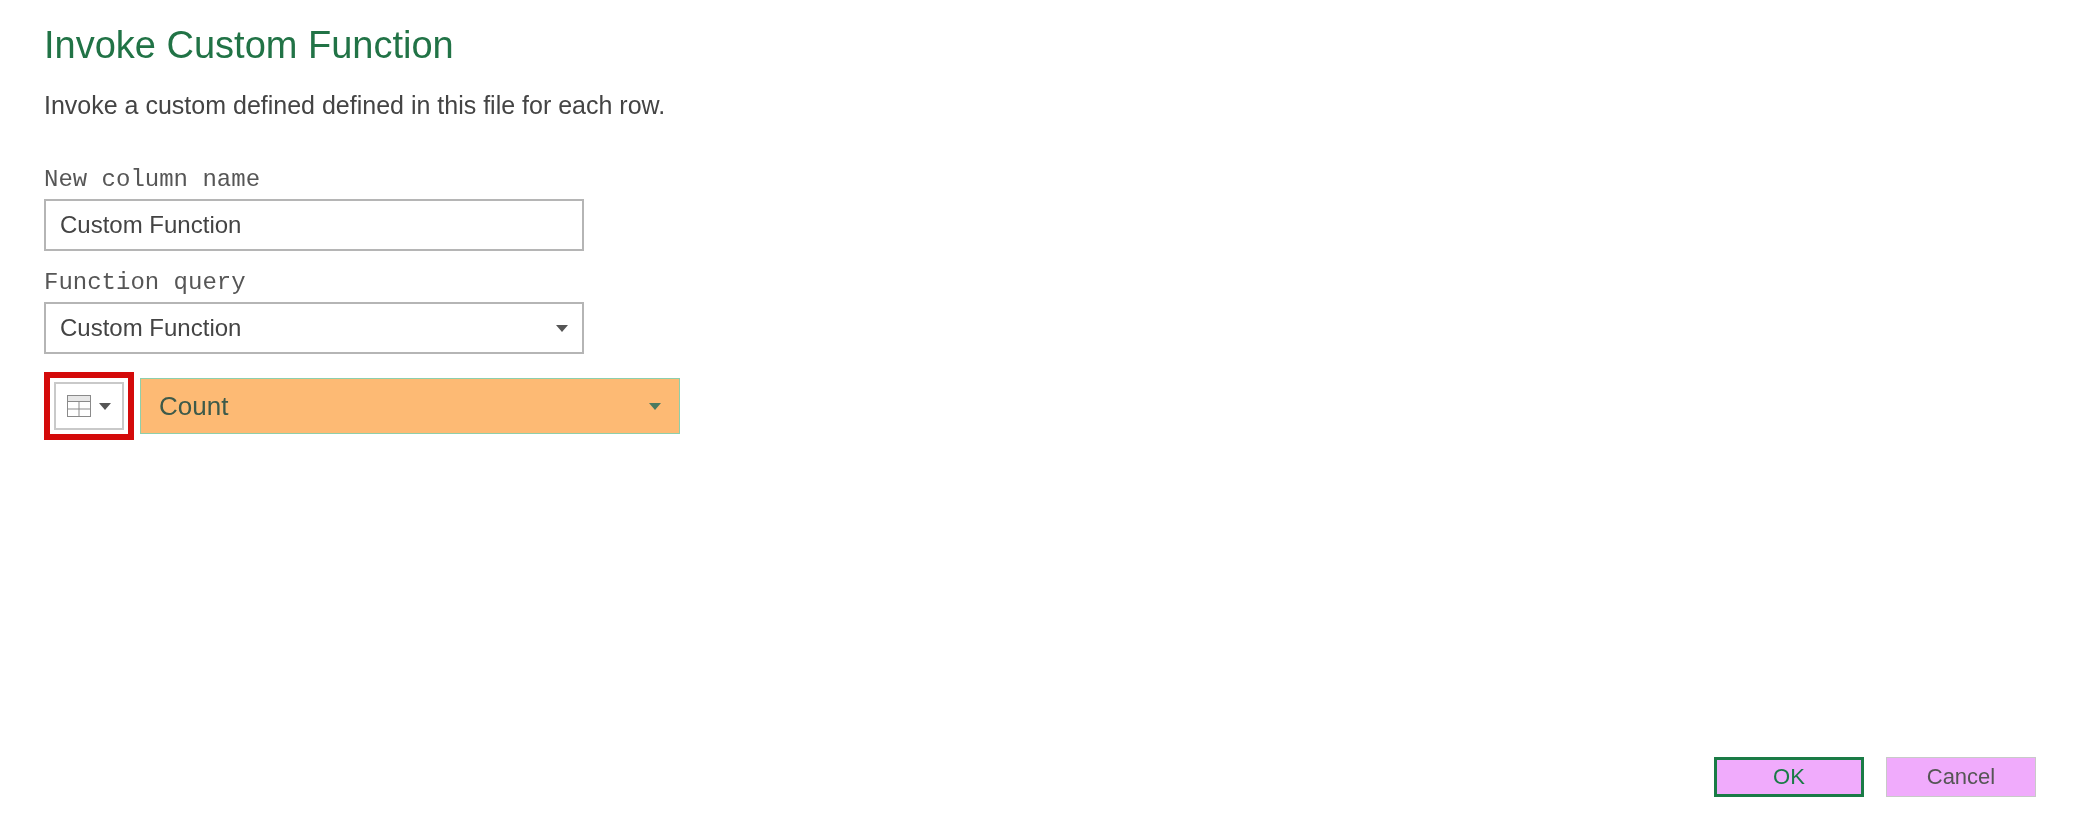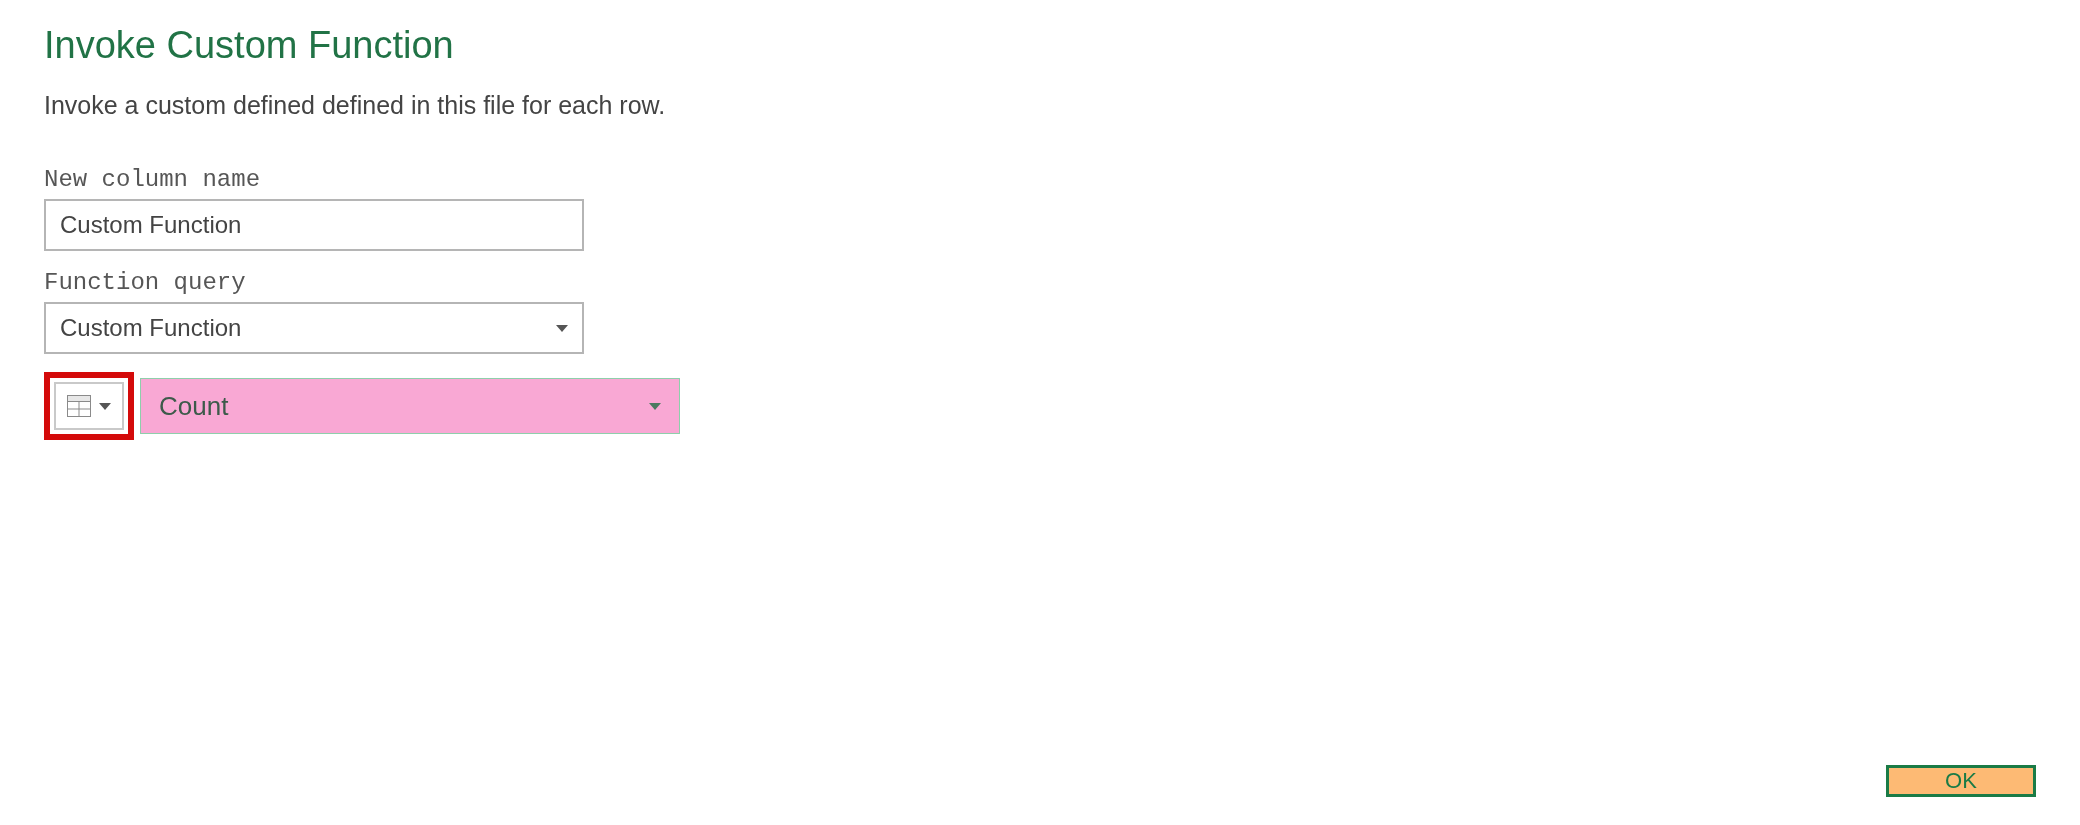"Count" .param-select { background: #f9a8d4 -> #fdba74 }
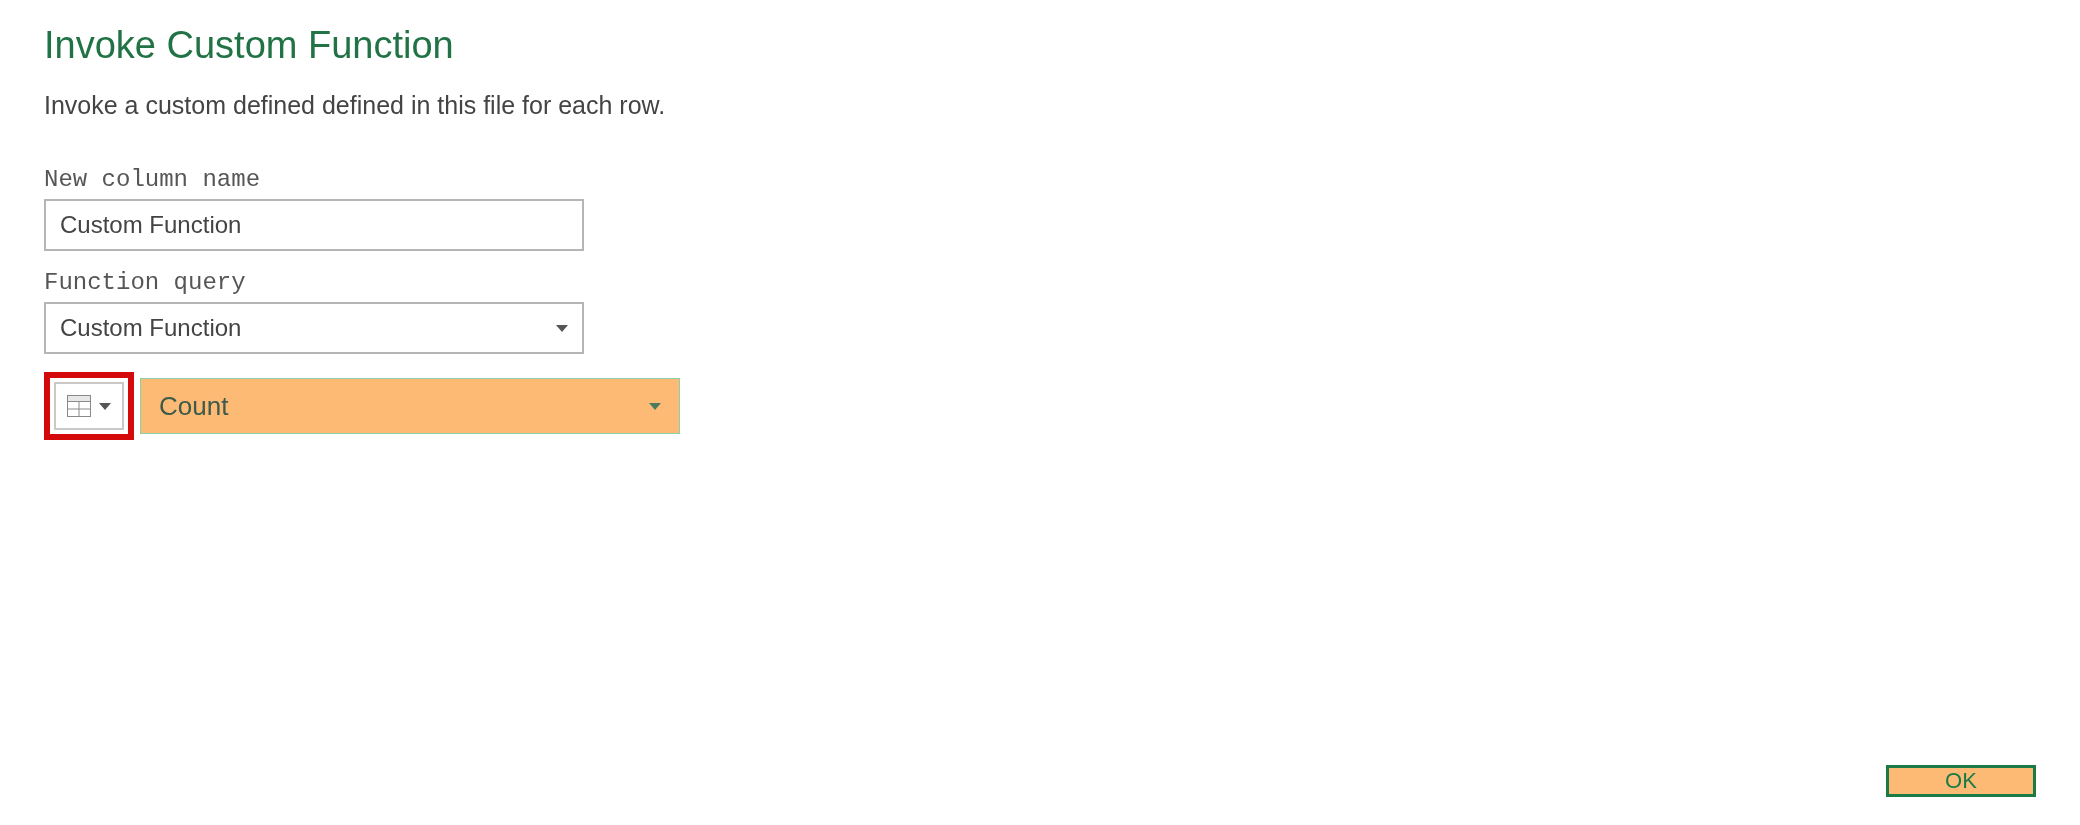"OK" .btn { background: #fdba74 -> #f0abfc; height: 32px -> 40px }
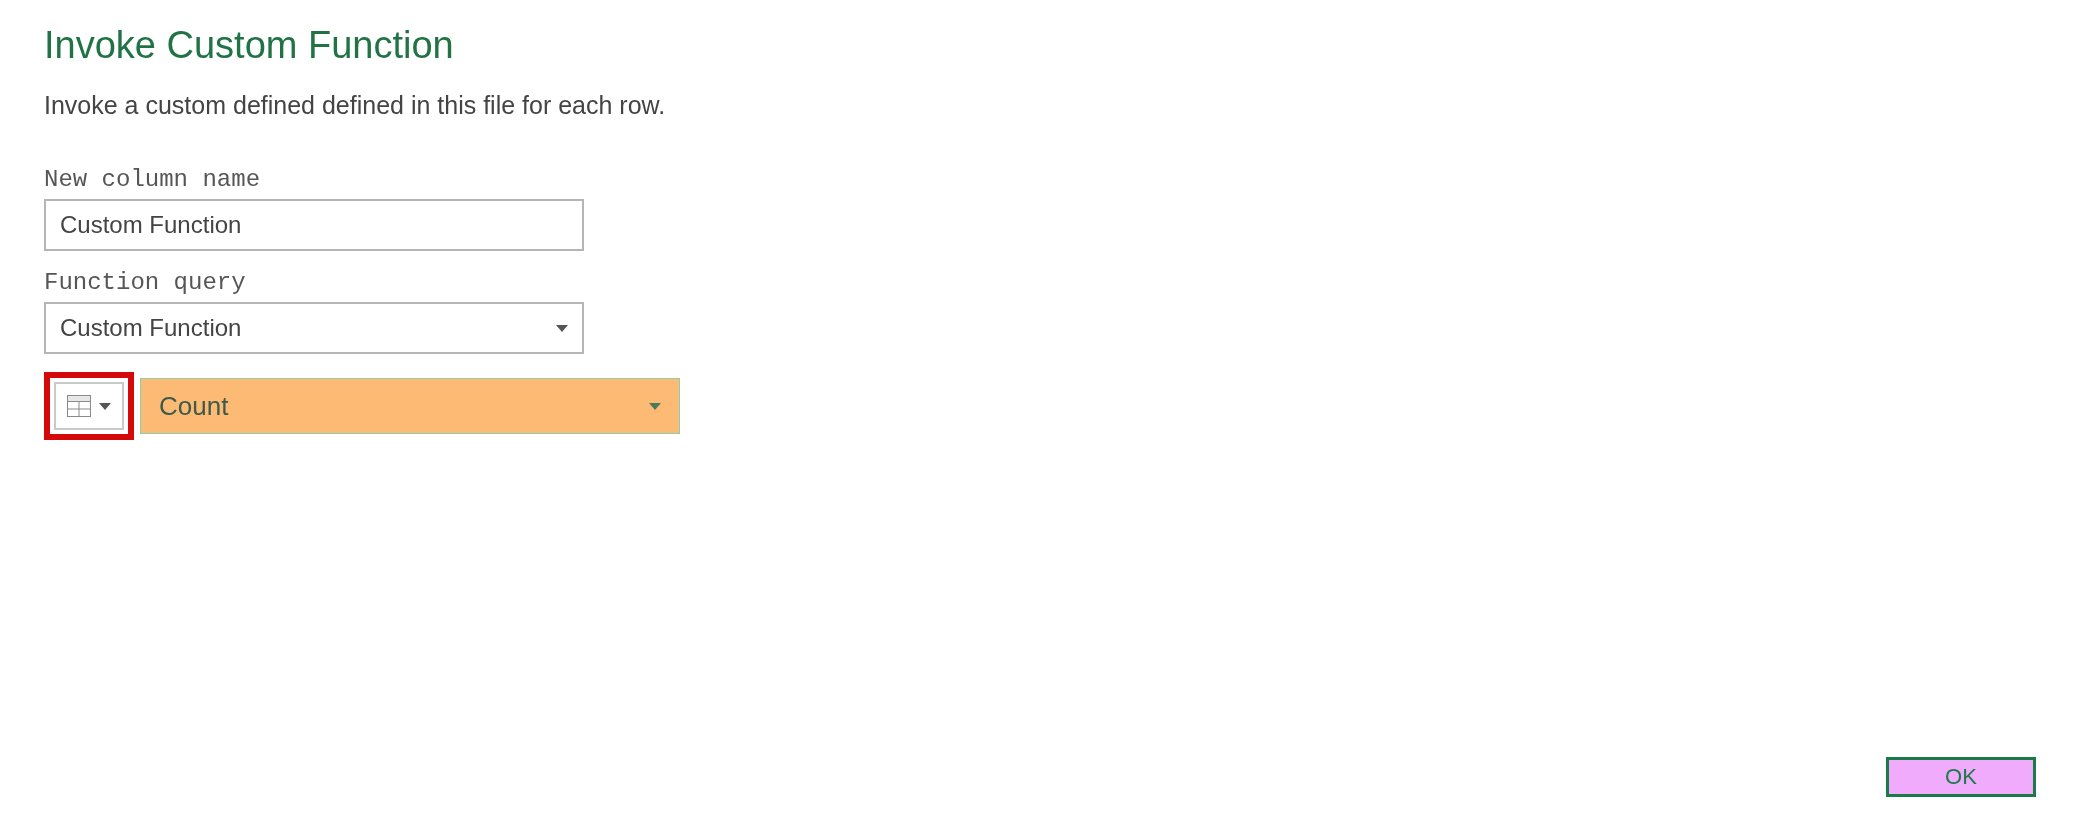"Cancel" div.btn { html: none -> <div> <span>Cancel</span> </div> }
